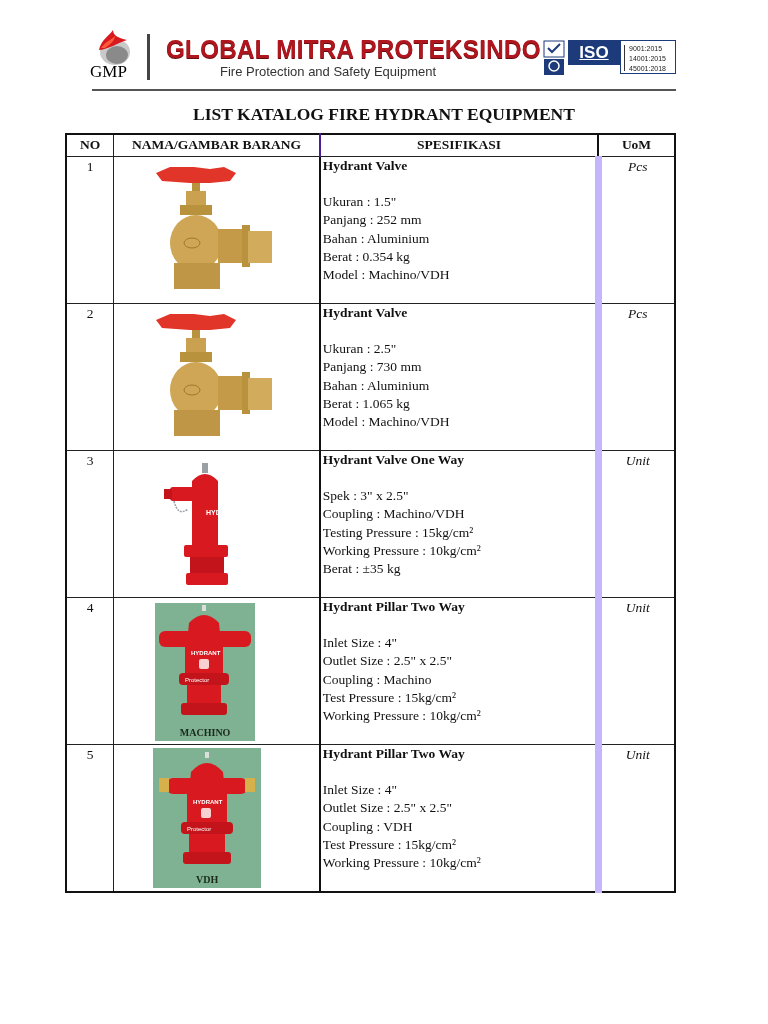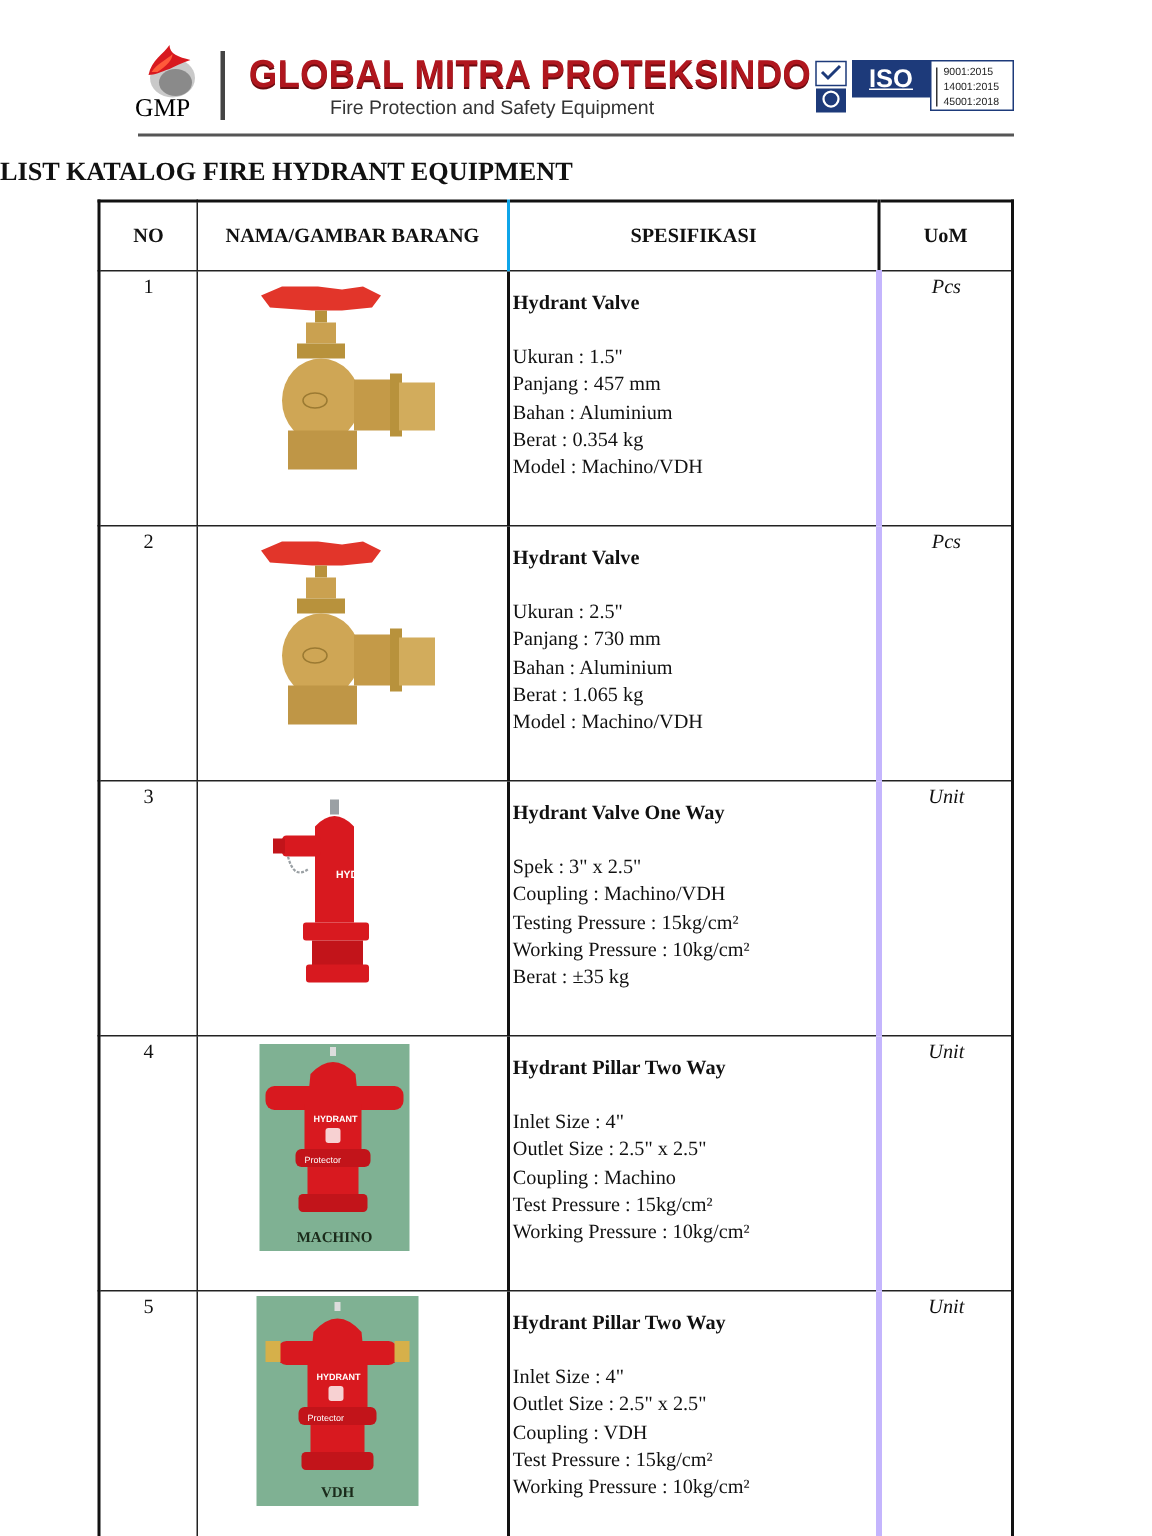"LIST KATALOG FIRE HYDRANT EQUIPMENT" .title { text-align: none -> center }
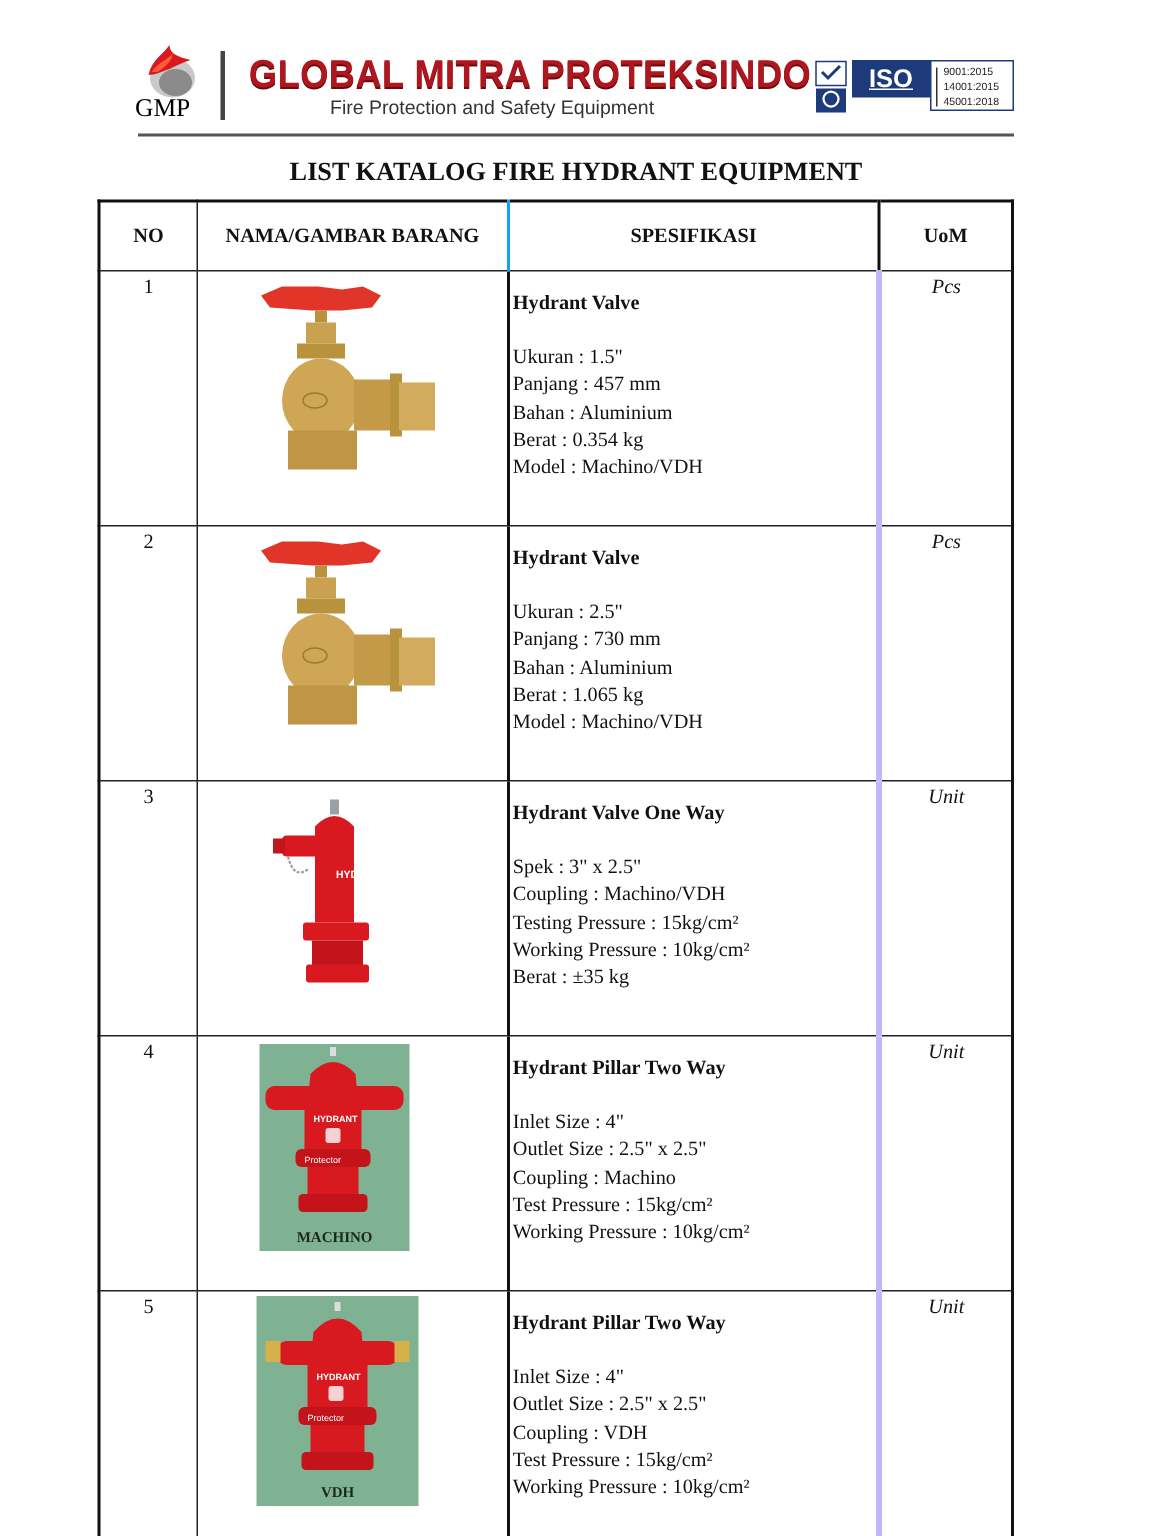"NO" th,td { padding: 12px -> 0 }
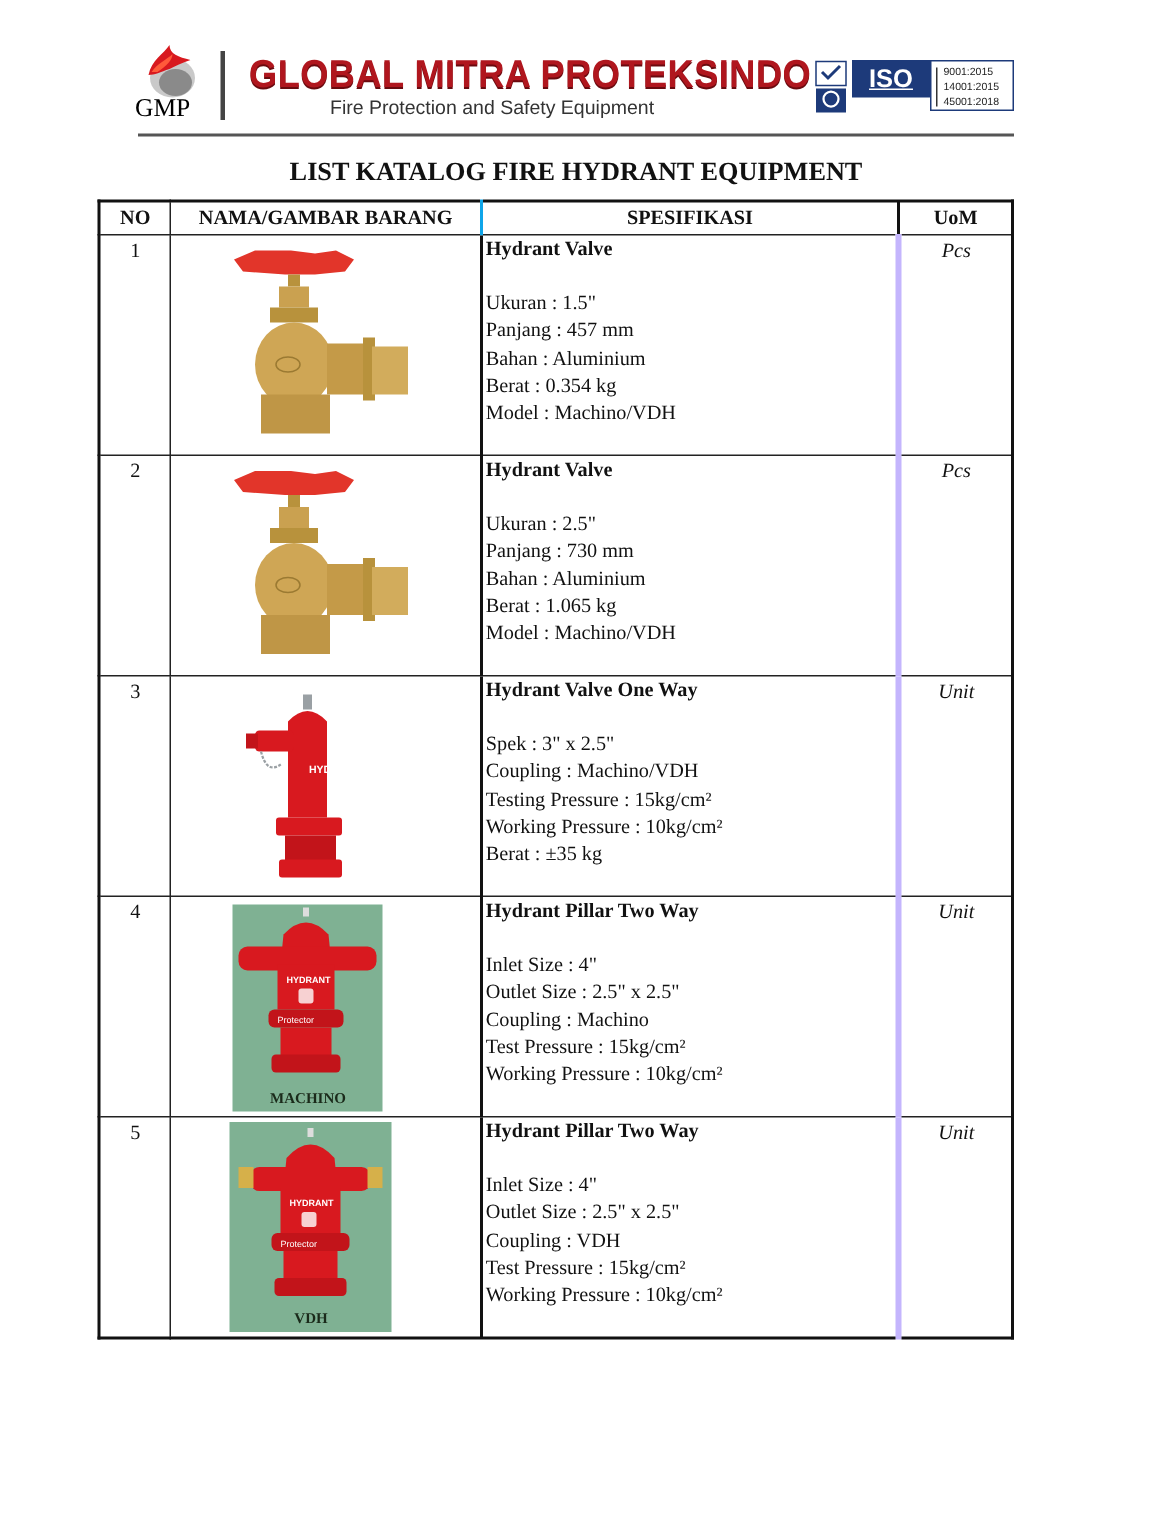"SPESIFIKASI" th { border-left: 2px solid #0ea5e9 -> 2px solid #4c1d95 }
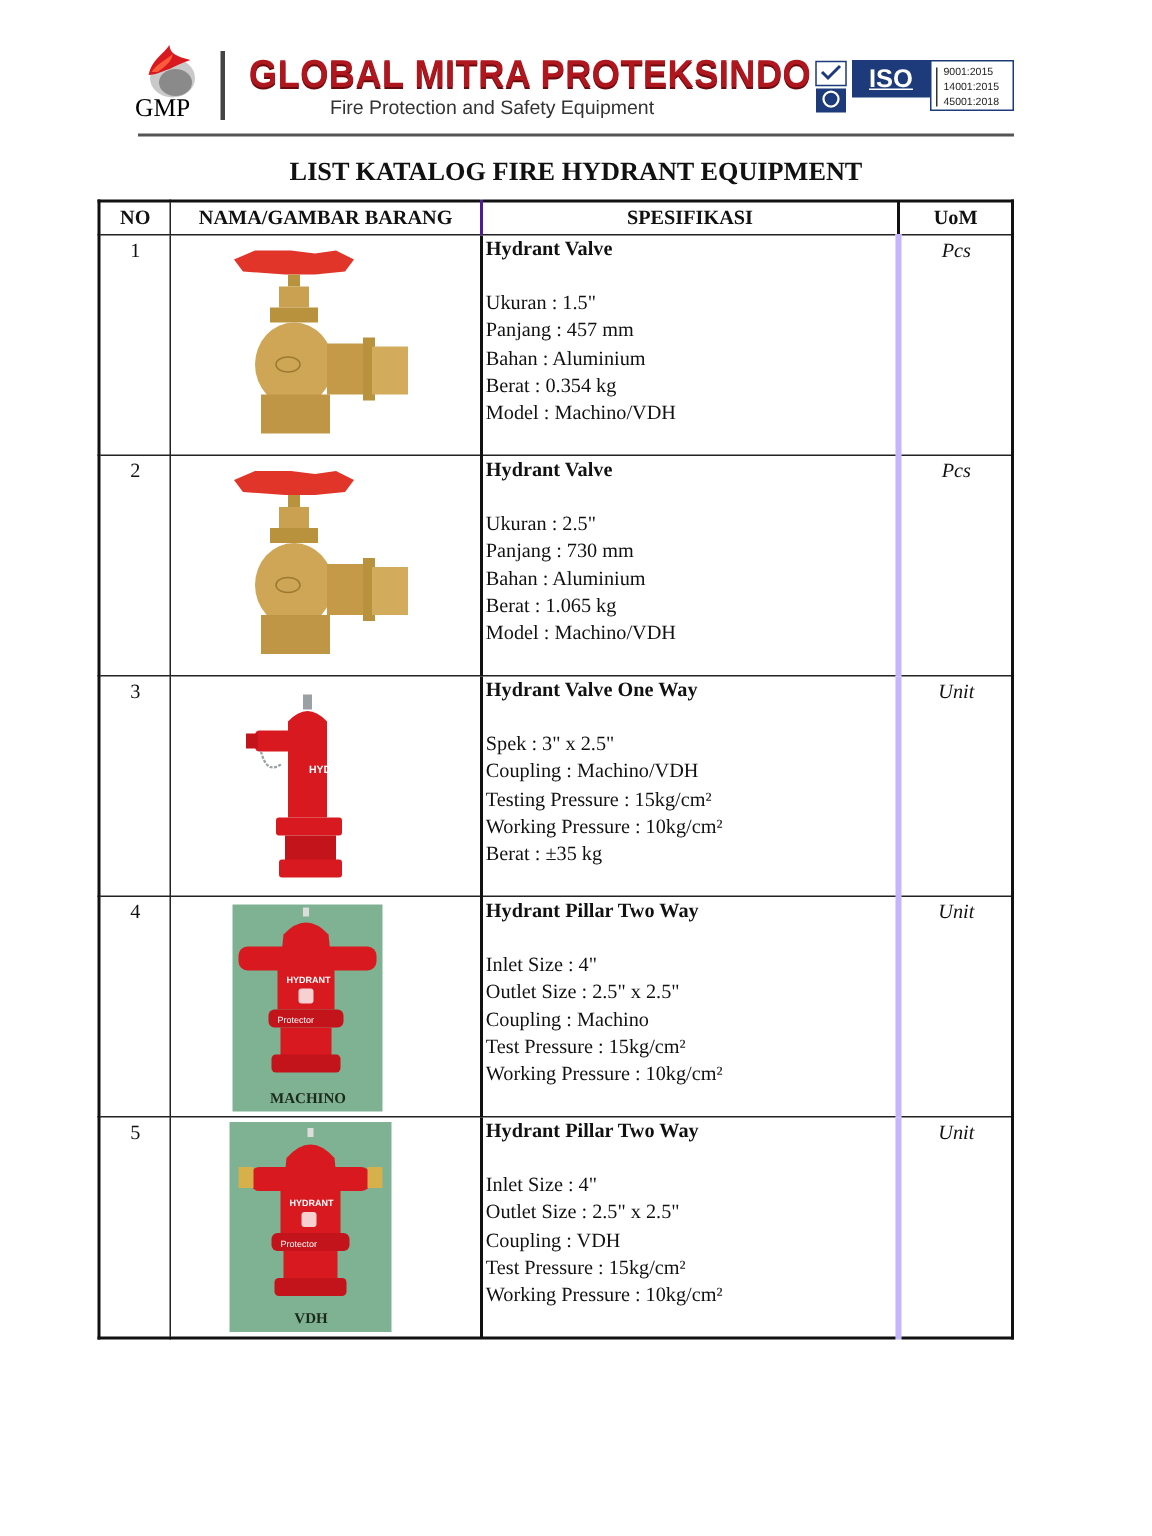"Hydrant Valve" td.spec { border-right: 4px solid #c4b5fd -> 7px solid #c4b5fd }
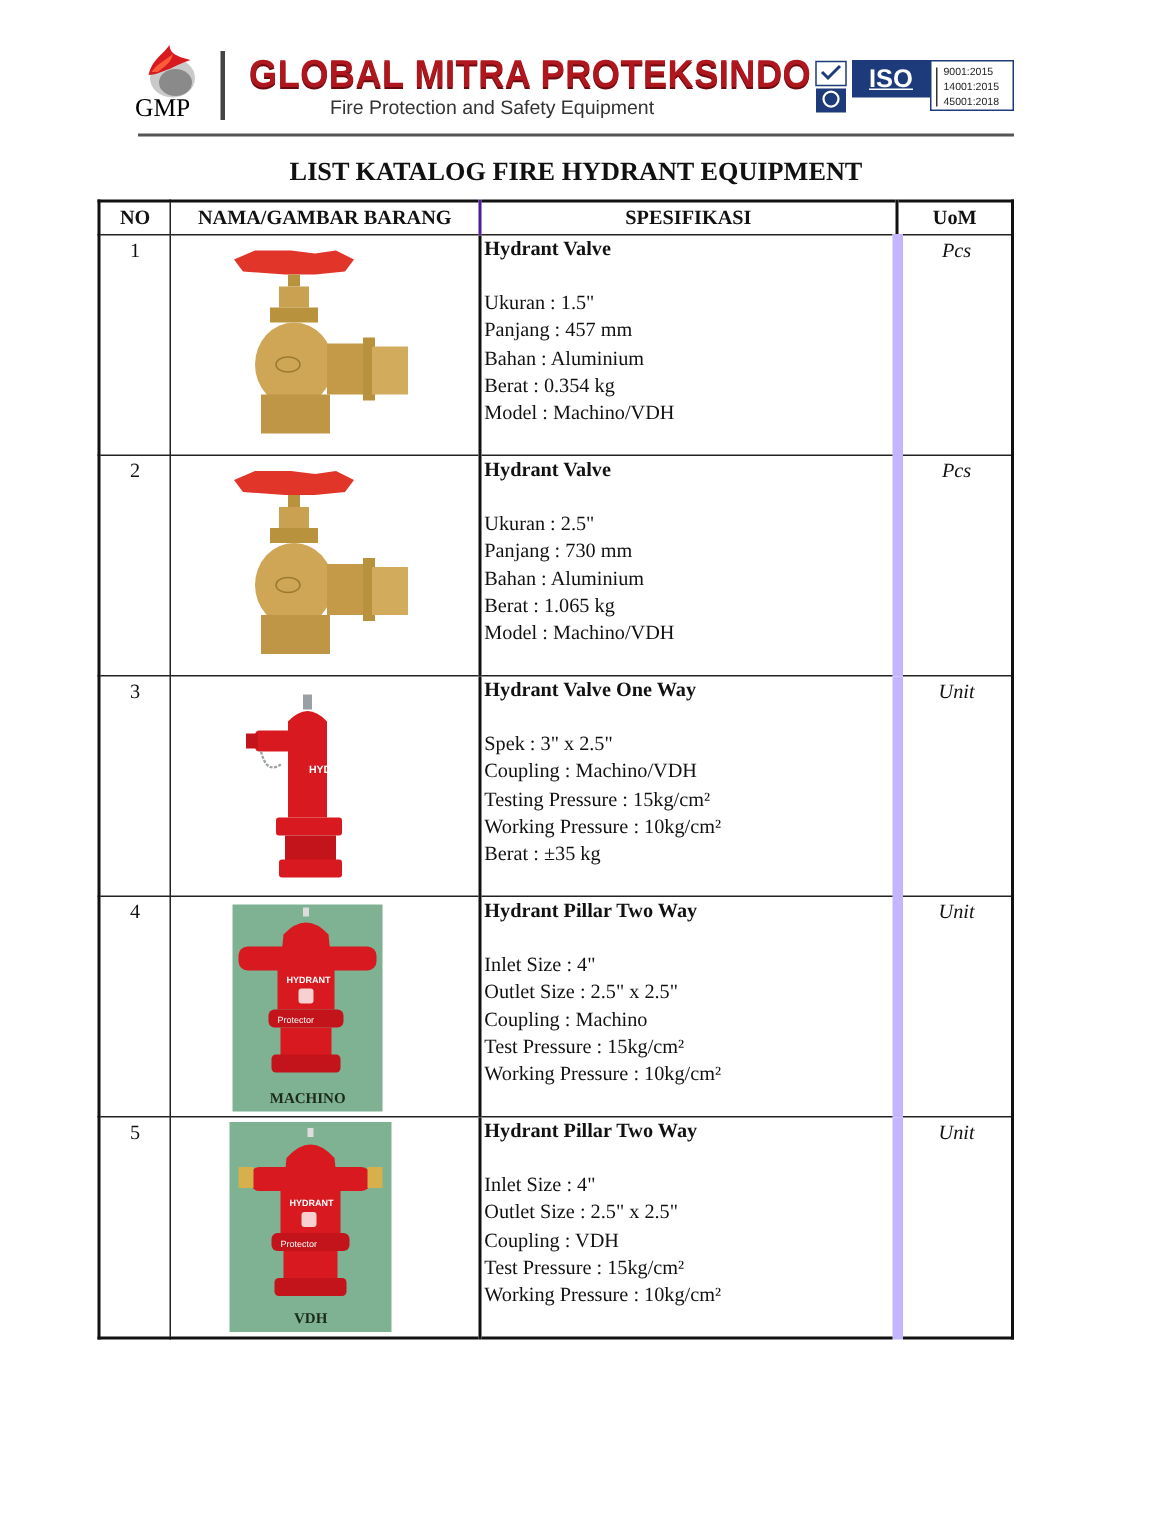"Panjang : 457 mm" span.spec-line { text: 457 -> 252 }
